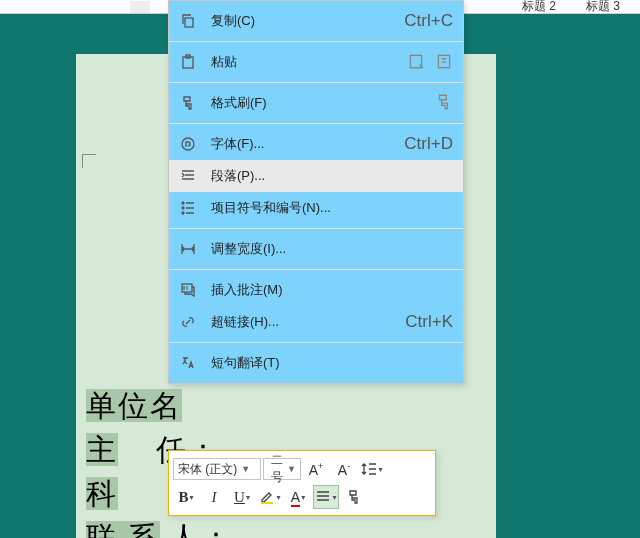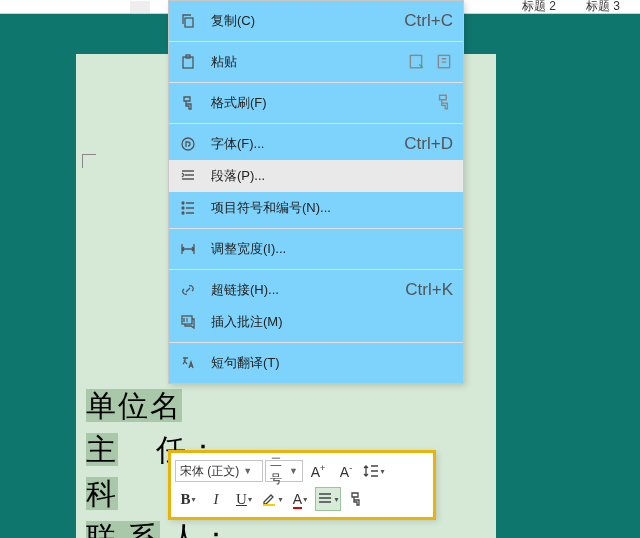"超链接(H)..." div.cm-item { order: before "插入批注(M)" -> after "插入批注(M)" }
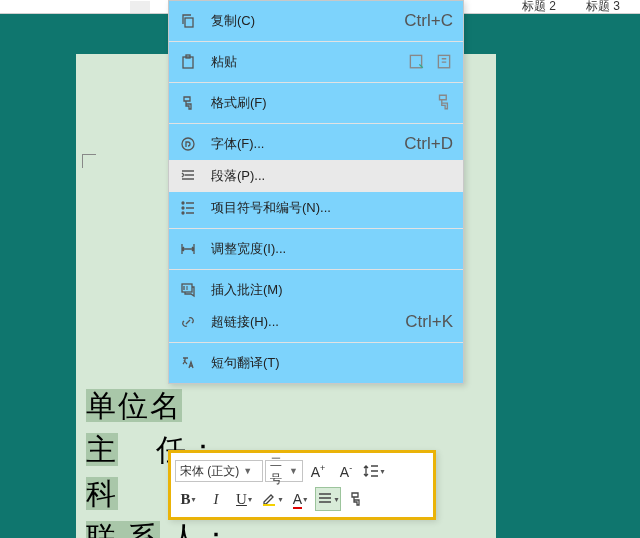"宋体 (正文)" .mini-toolbar { border: 3px solid #eab308 -> 1px solid #eab308; text-align: none -> right }
